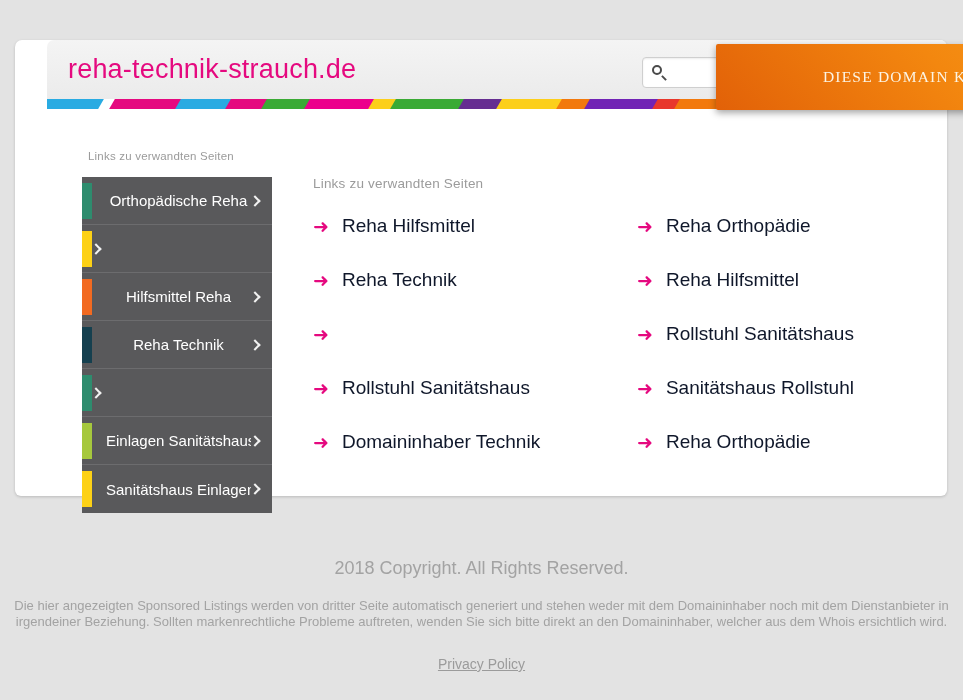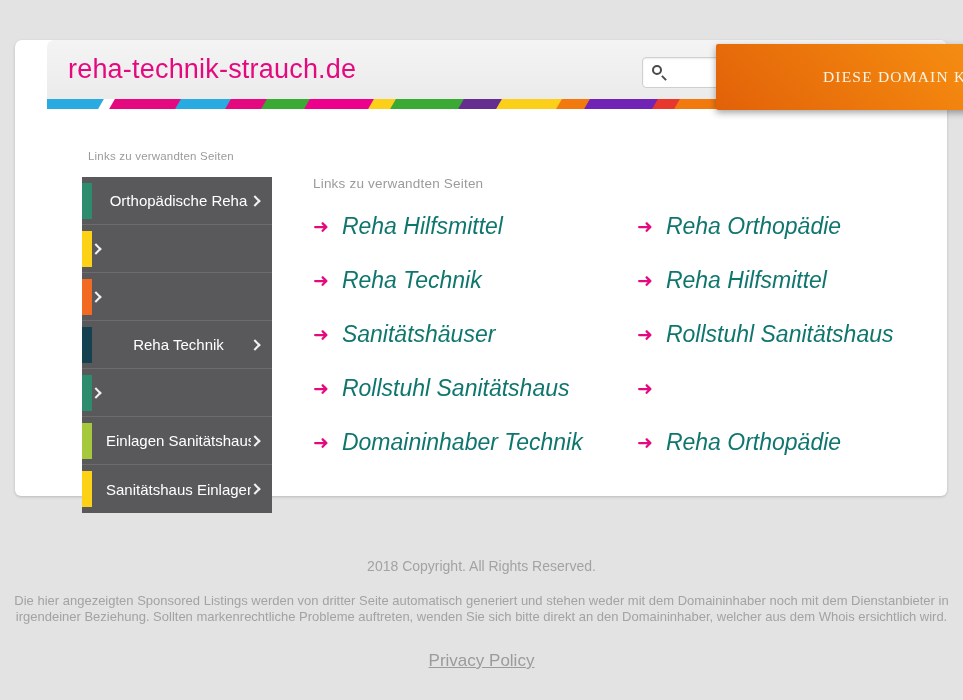"Reha Hilfsmittel" .link-label { color: #0f766e -> #0f172a; font-size: 23px -> 19px; font-style: italic -> none }
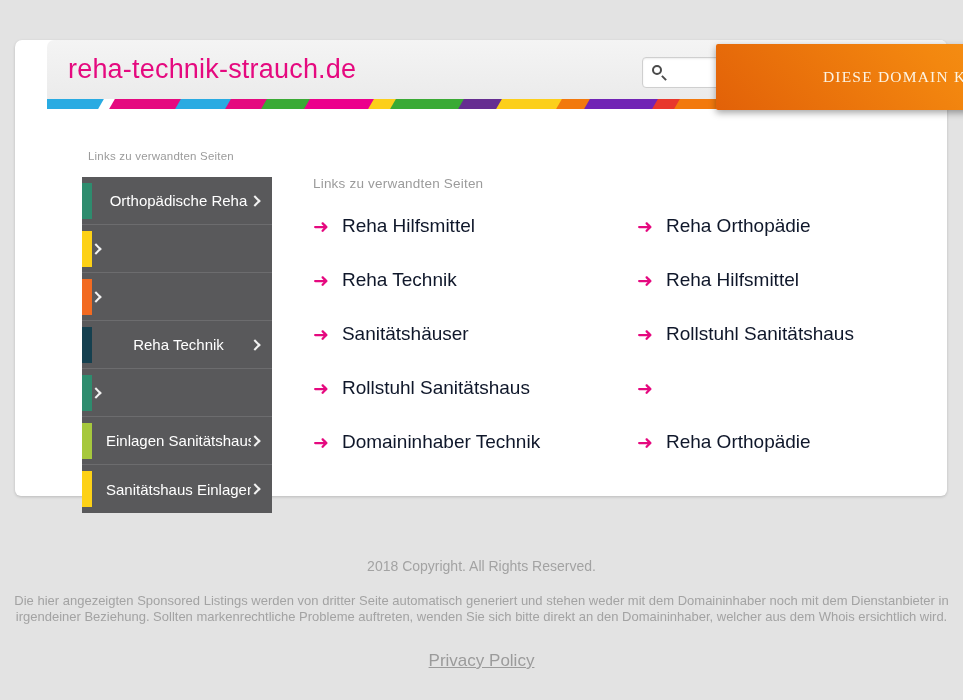"Hilfsmittel Reha" span.menu-label { html: none -> <span>Hilfsmittel Reha</span> }
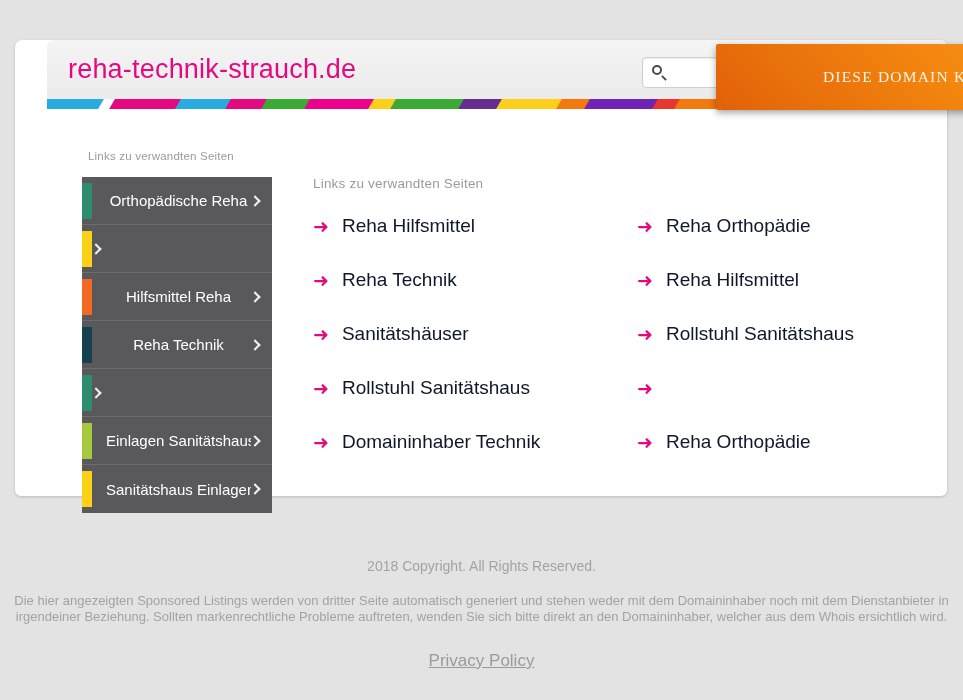"Sanitätshäuser" span.link-label { html: <span>Sanitätshäuser</span> -> none }
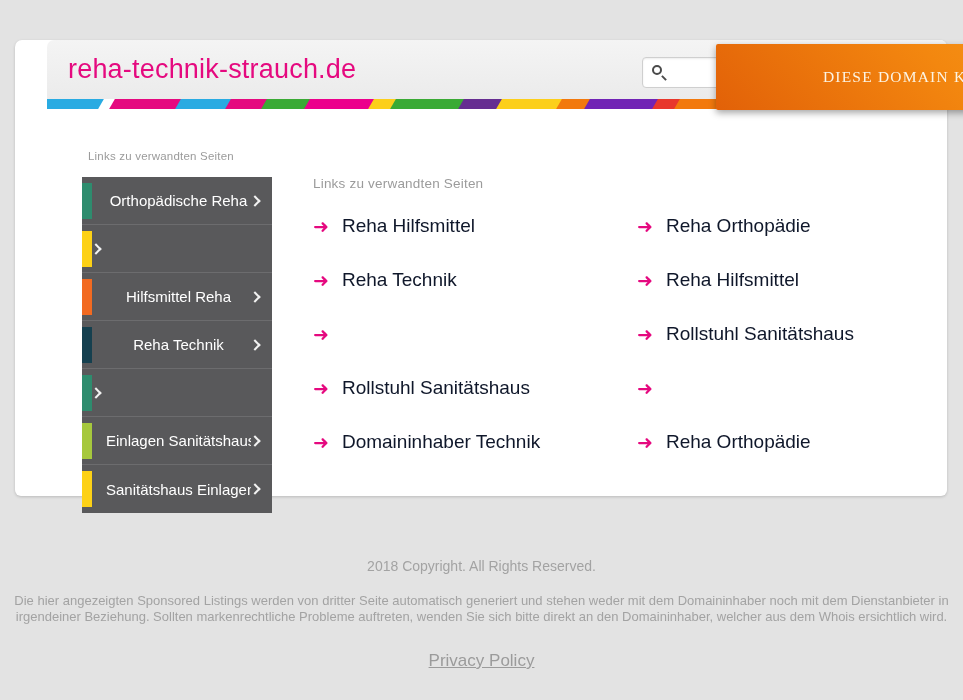"Sanitätshaus Rollstuhl" span.link-label { html: none -> <span>Sanitätshaus Rollstuhl</span> }
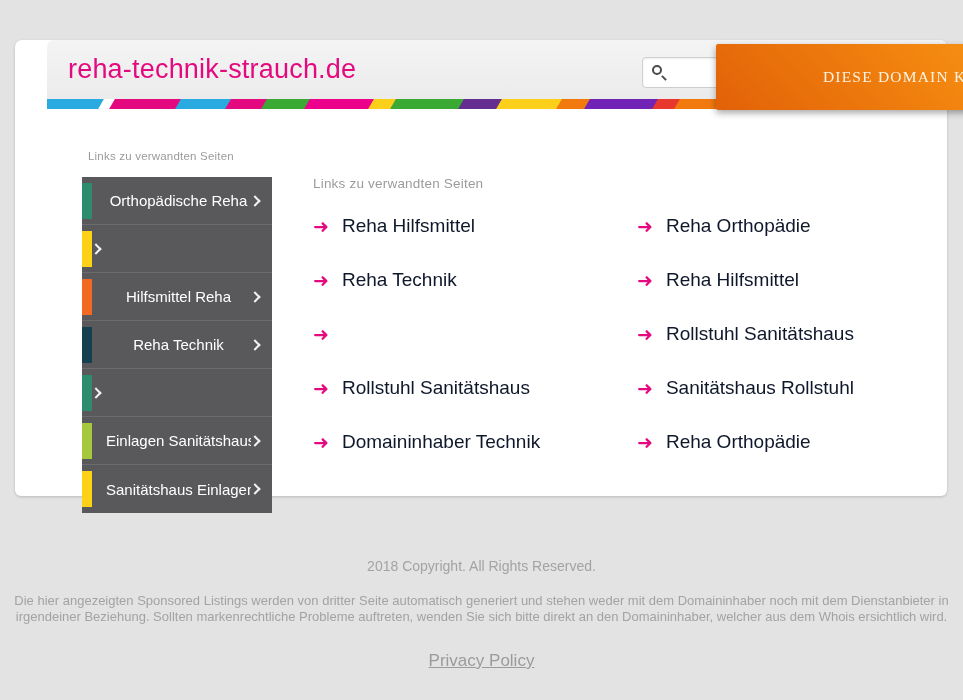"2018 Copyright. All Rights Reserved." .copyright { font-size: 14px -> 18px }
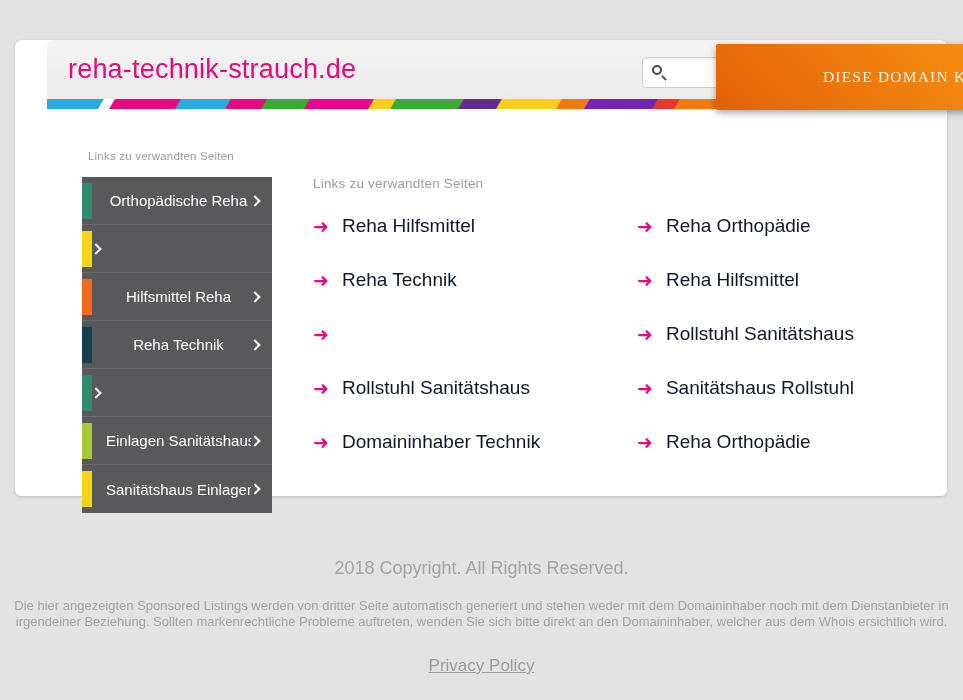"Privacy Policy" .privacy-link { font-size: 17px -> 14px }
